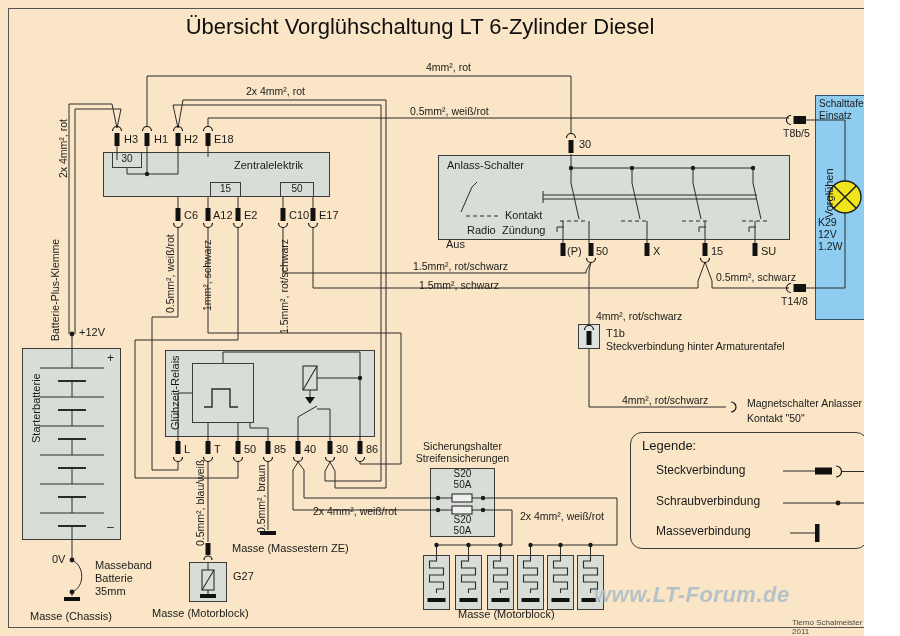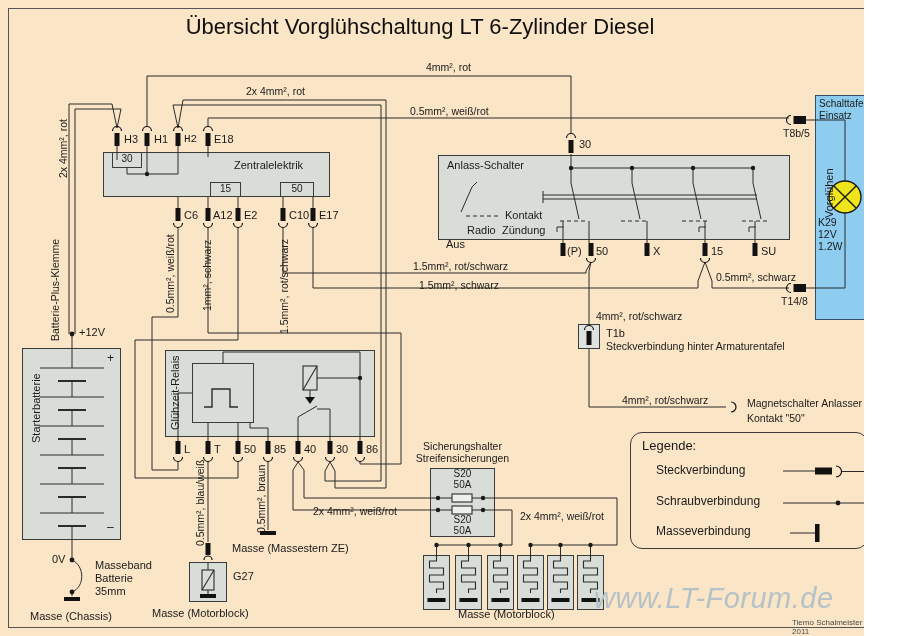"H2" div.lbl { font-family: Liberation Mono, monospace -> none }
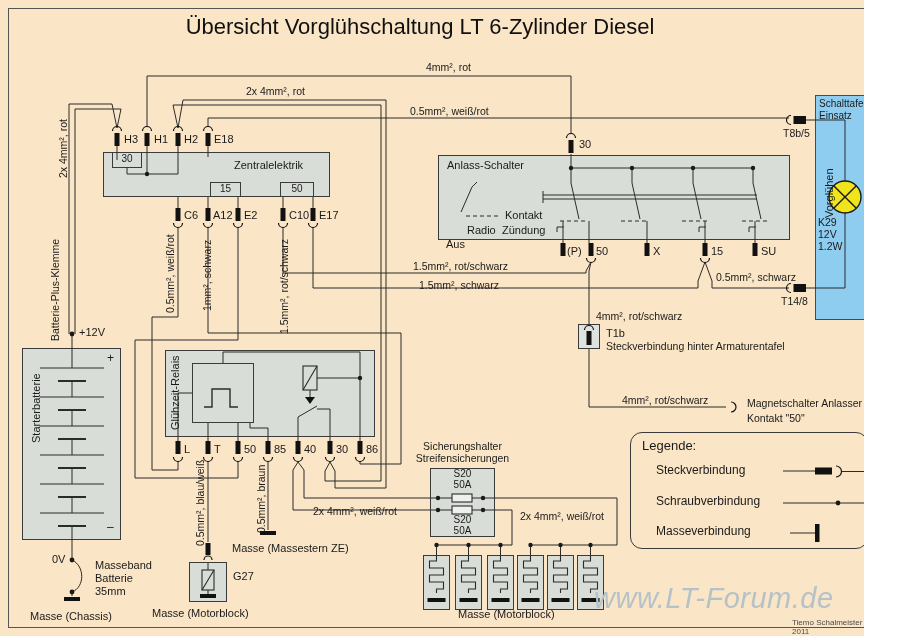"www.LT-Forum.de" #watermark { font-size: 29px -> 22px; font-weight: normal -> bold }
